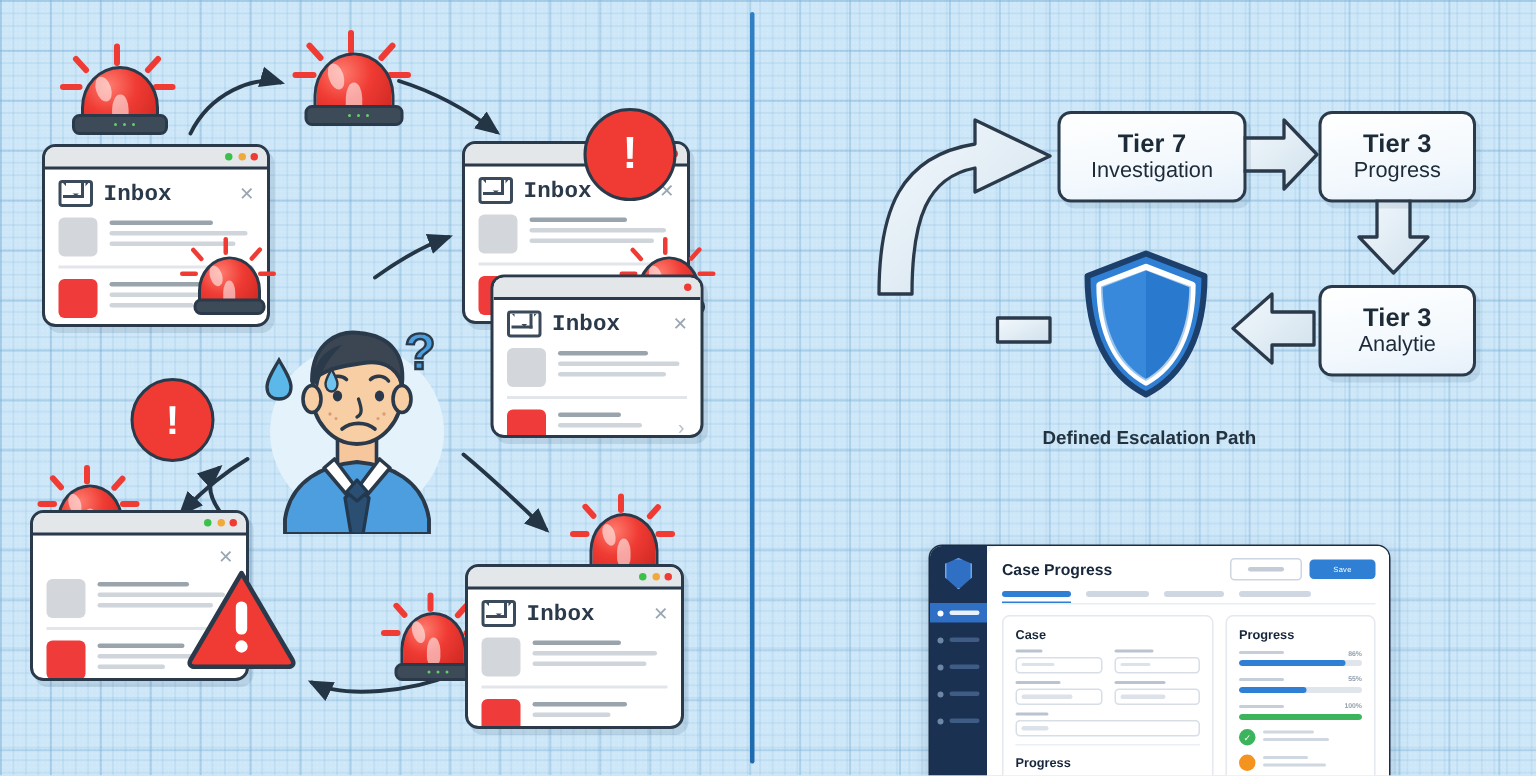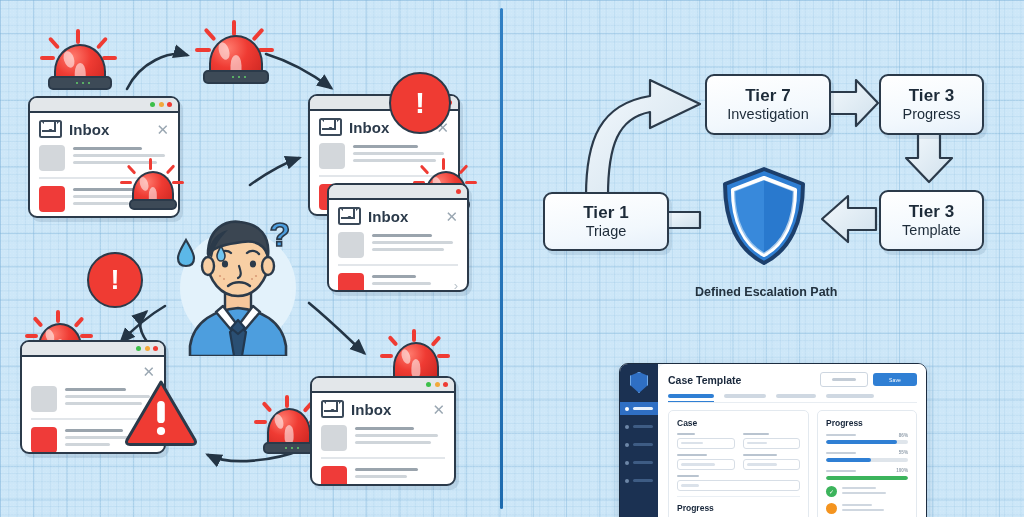"Inbox" .win { font-family: none -> Liberation Mono, monospace }
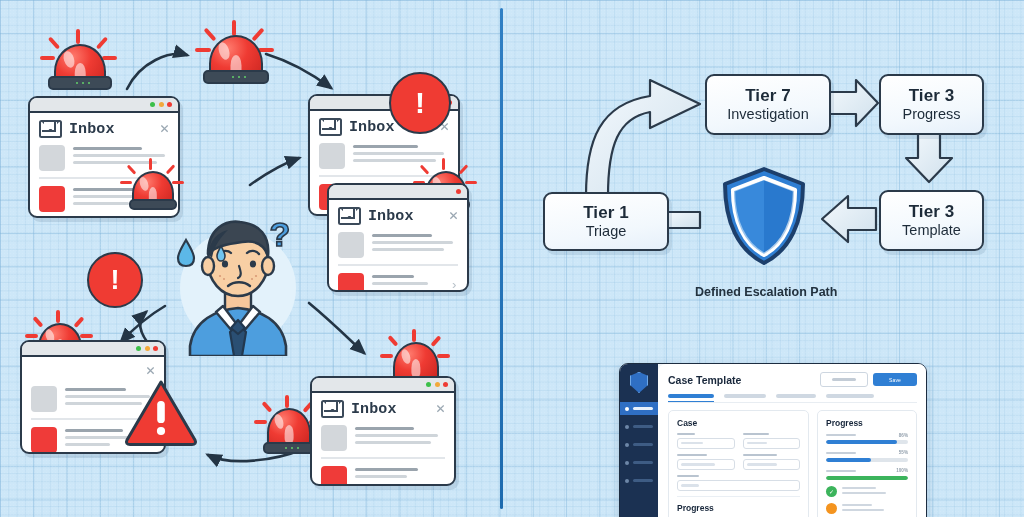"Tier 1" div.tbox { html: <div> <div>Tier 1</div> <div>Triage</div> </div> -> none }
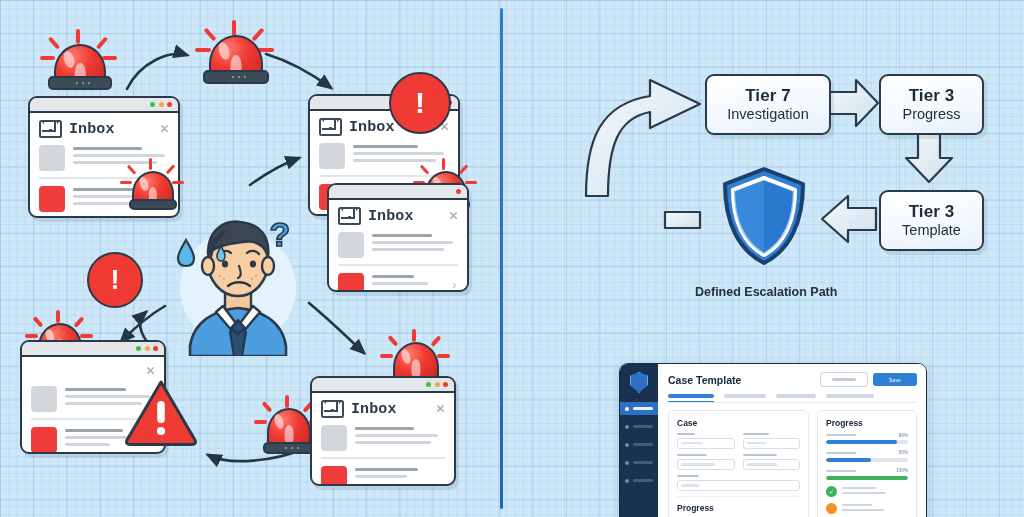"Template" div.t2 { text: Template -> Analytie }
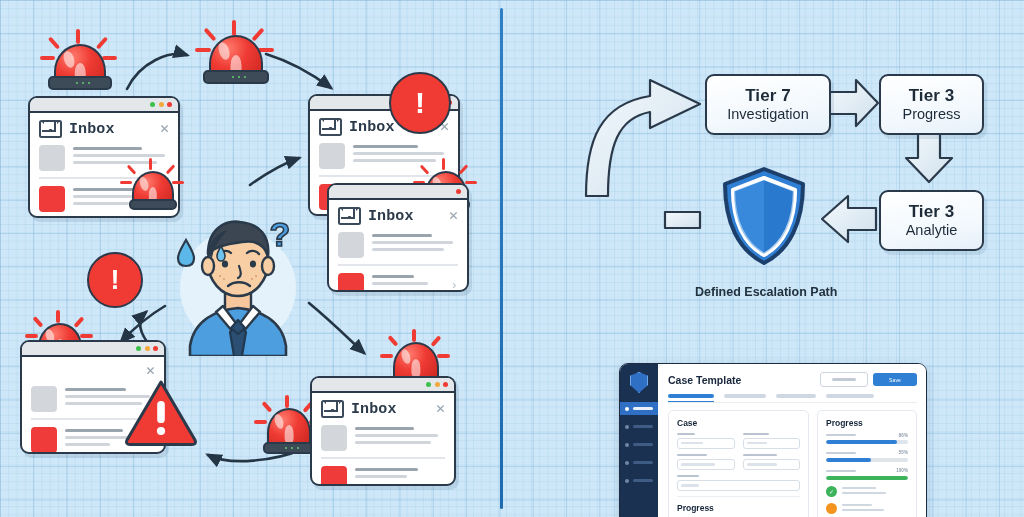"Case Template" div.h1 { text: Template -> Progress }
